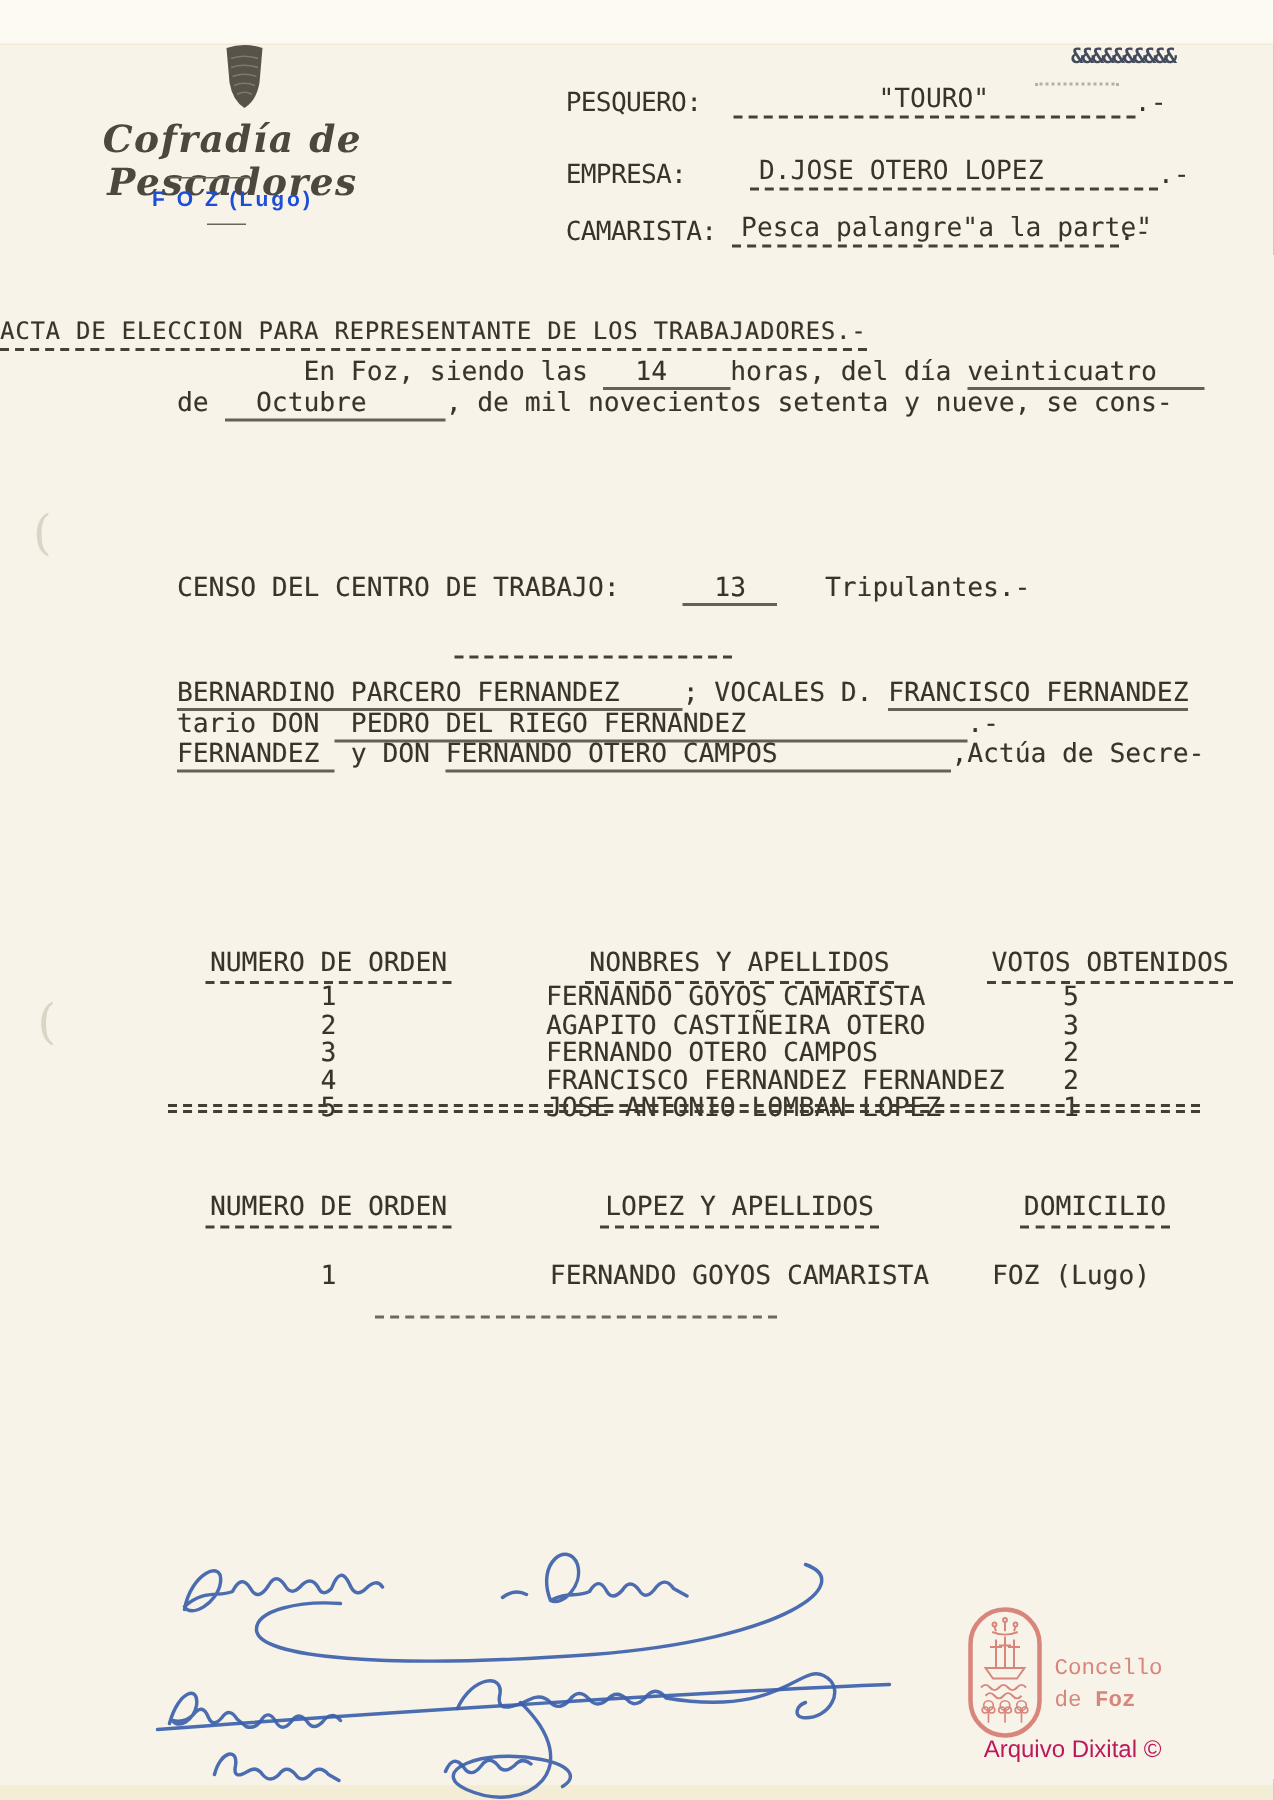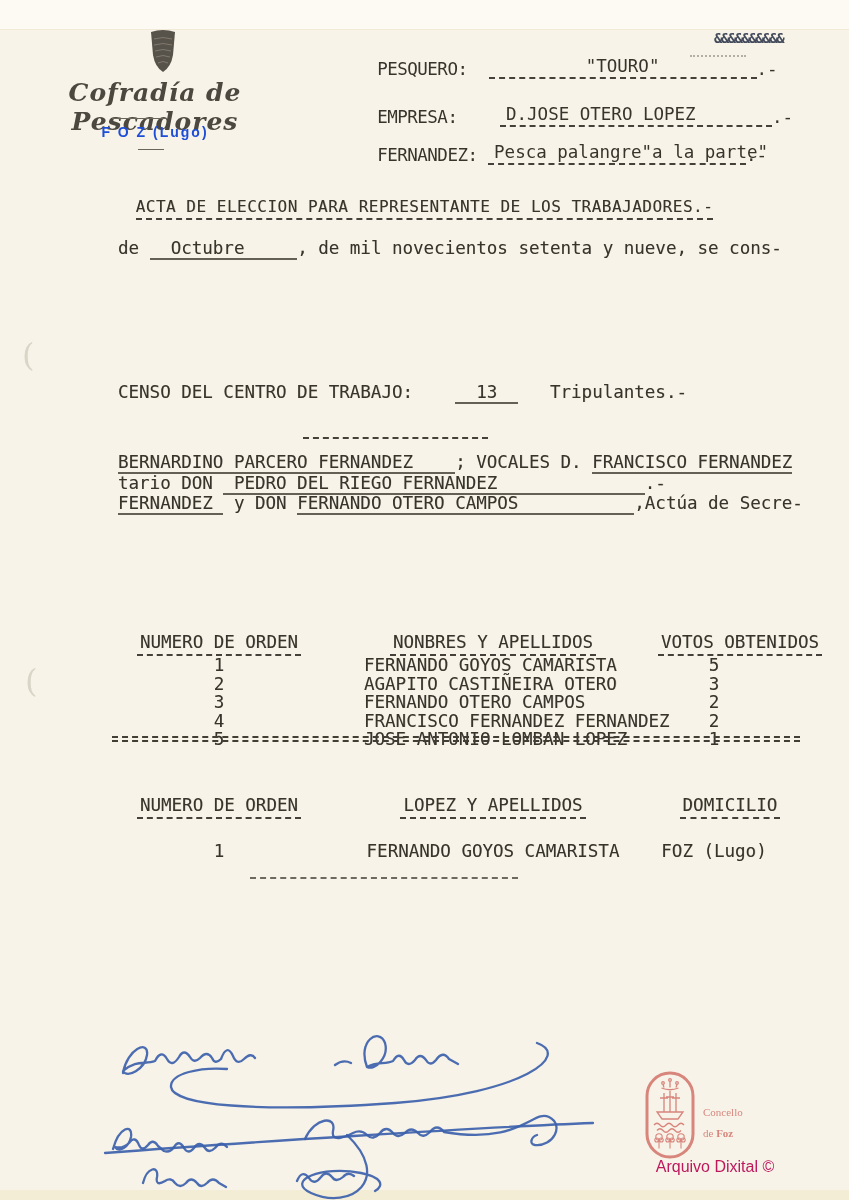"FERNANDEZ:" span.lbl { text: FERNANDEZ -> CAMARISTA }
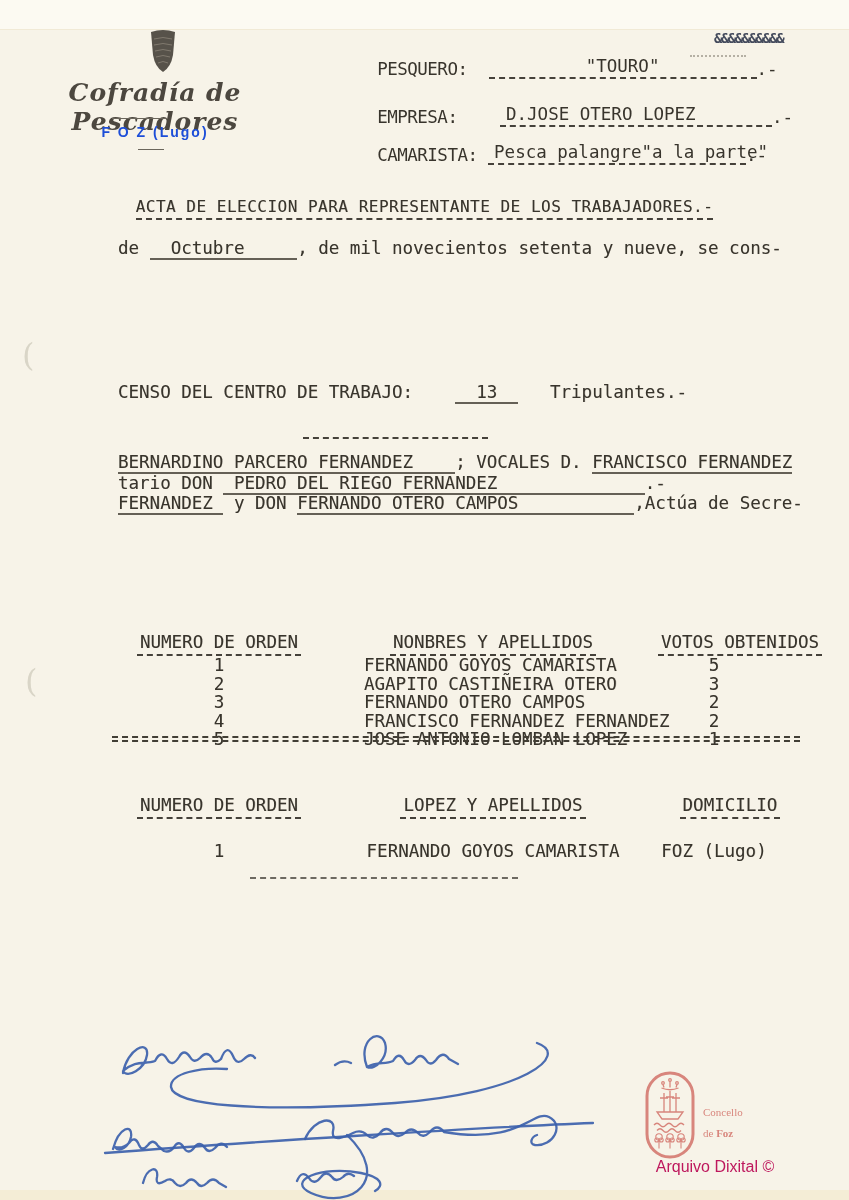"ACTA DE ELECCION PARA REPRESENTANTE" .doc-title { text-align: center -> none; top: 197px -> 211px }
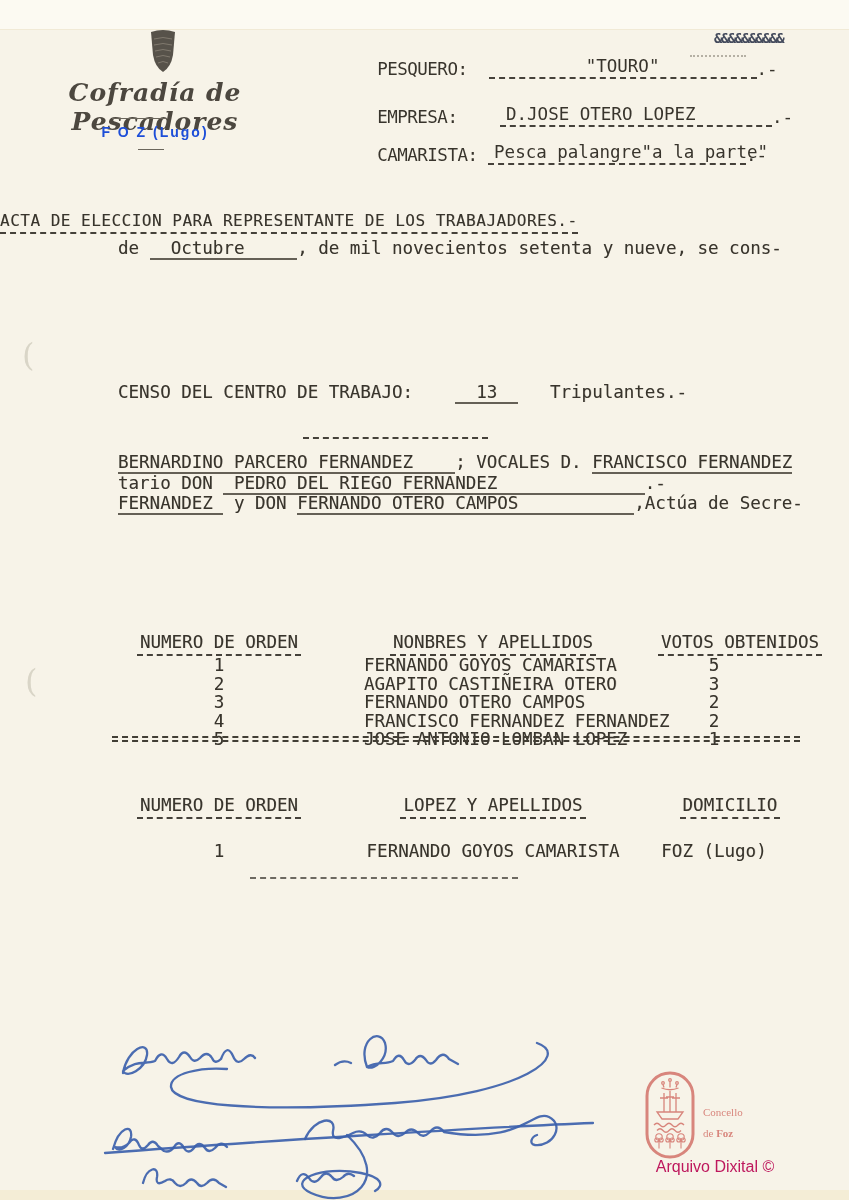"En Foz, siendo las 14" div.tline { html: none -> <div><span> En Foz, siendo las </span><span> 14 </span><span>horas, del día </span><span>veinticuatro </span></div> }
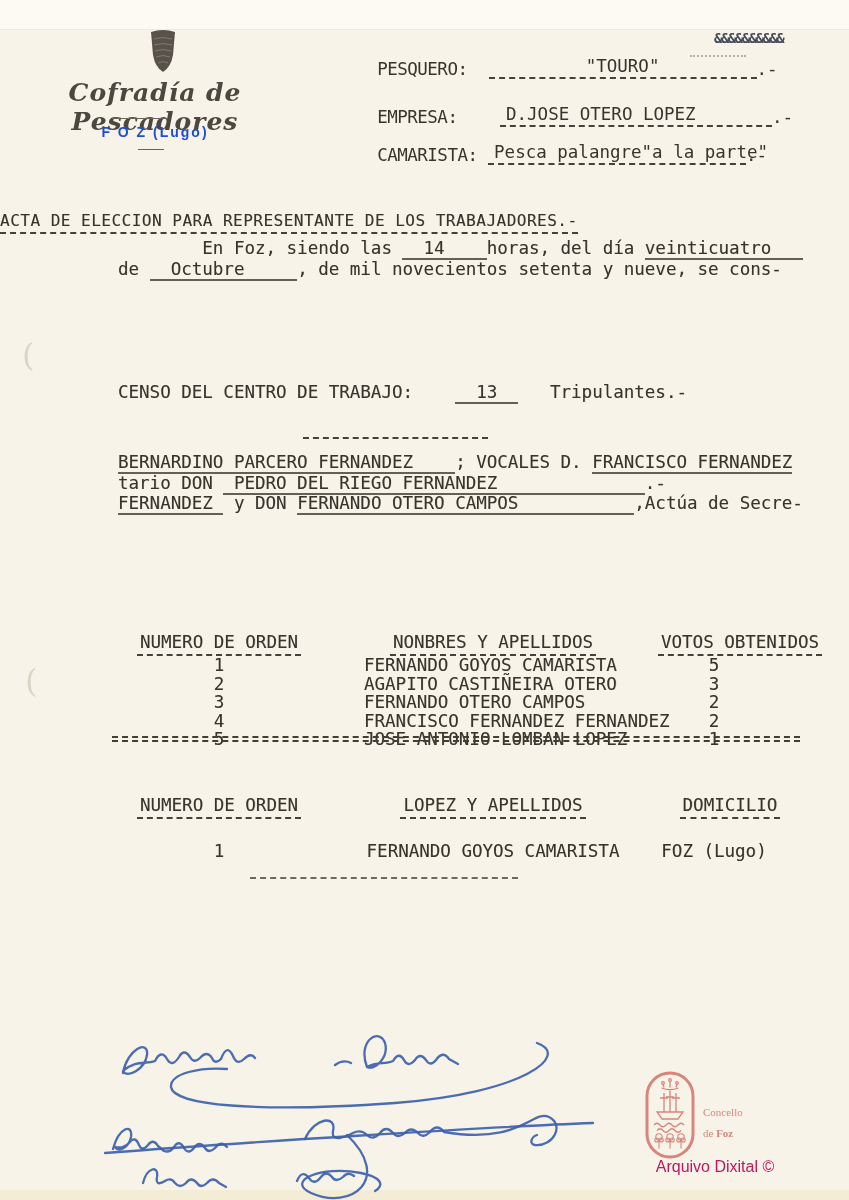"Concello" .wm-text { font-family: Liberation Serif, serif -> Liberation Mono, monospace; font-size: 11px -> 15px }
